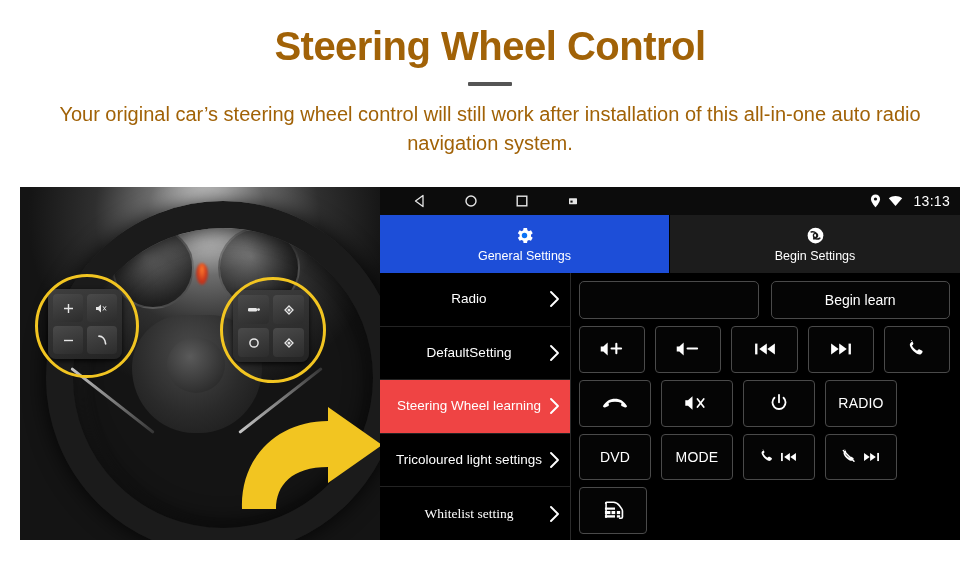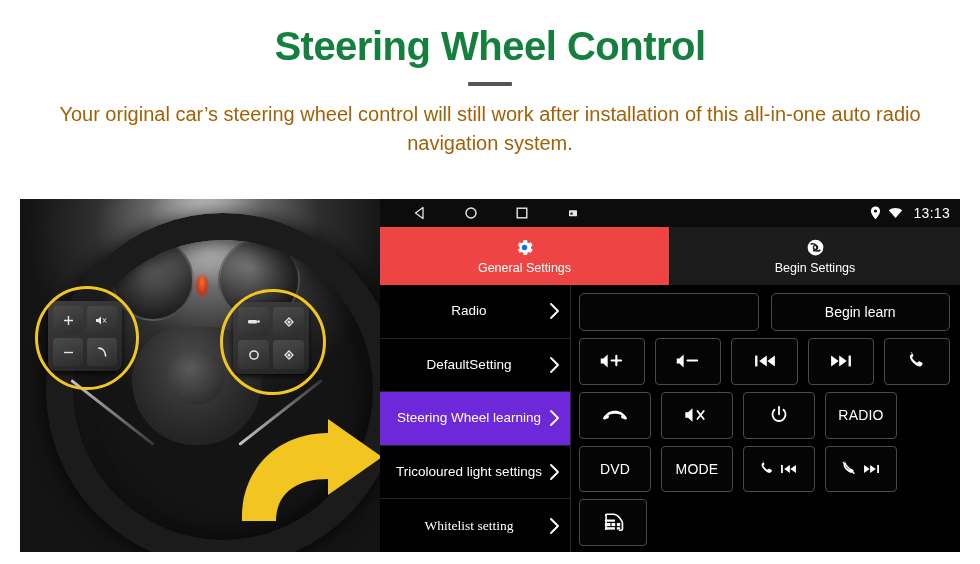"Steering Wheel Control" .page-title { color: #15803d -> #a16207 }
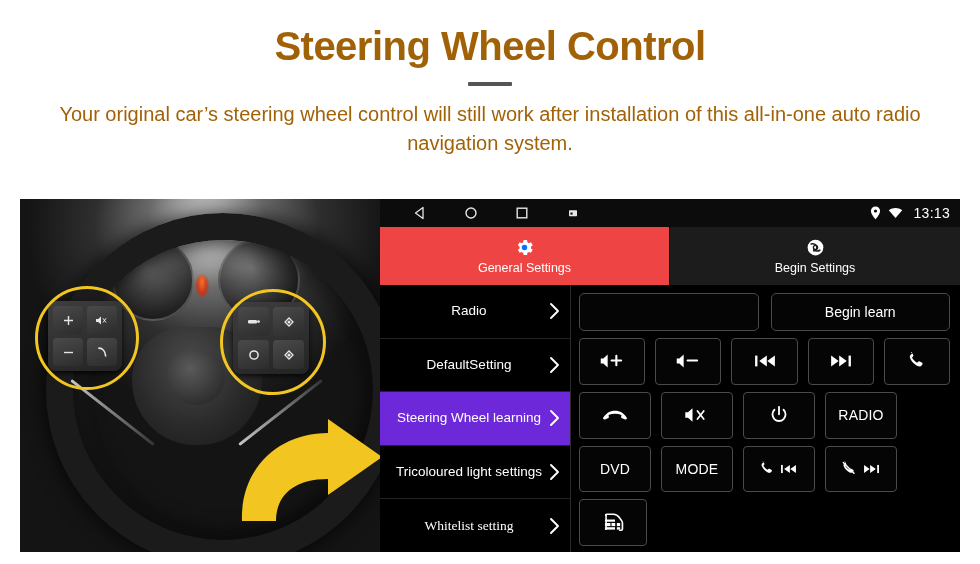"13:13" .panel { margin-top: 12px -> none }
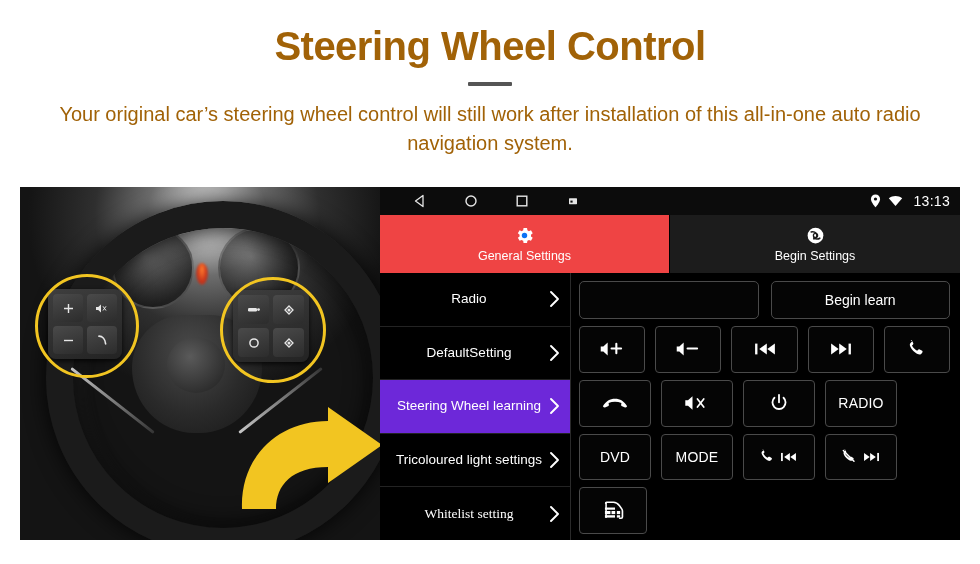"General Settings" .tab.active { background: #ef4444 -> #1d4ed8 }
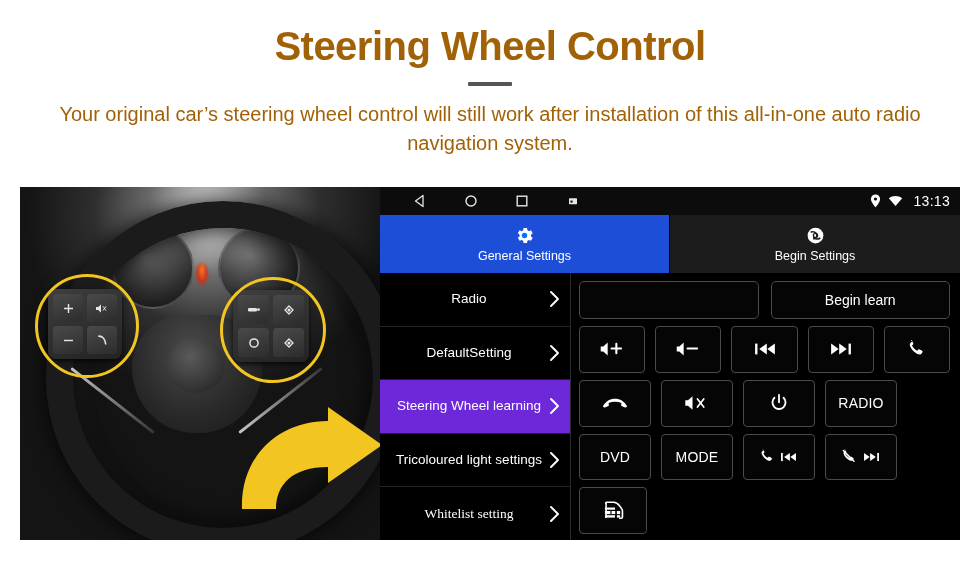"Steering Wheel learning" .side-item.active { background: #6d28d9 -> #ef4444 }
